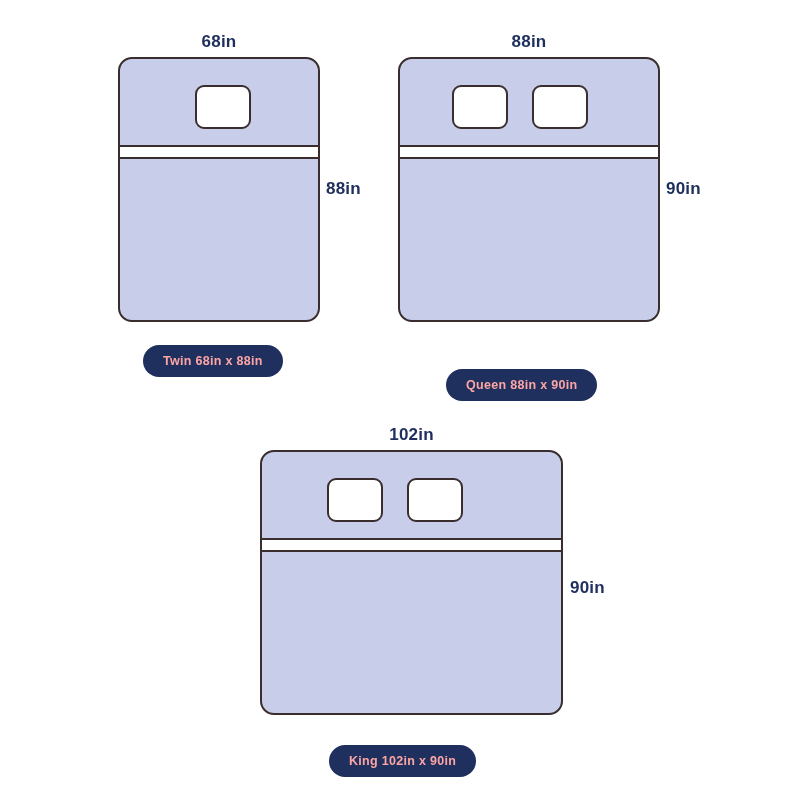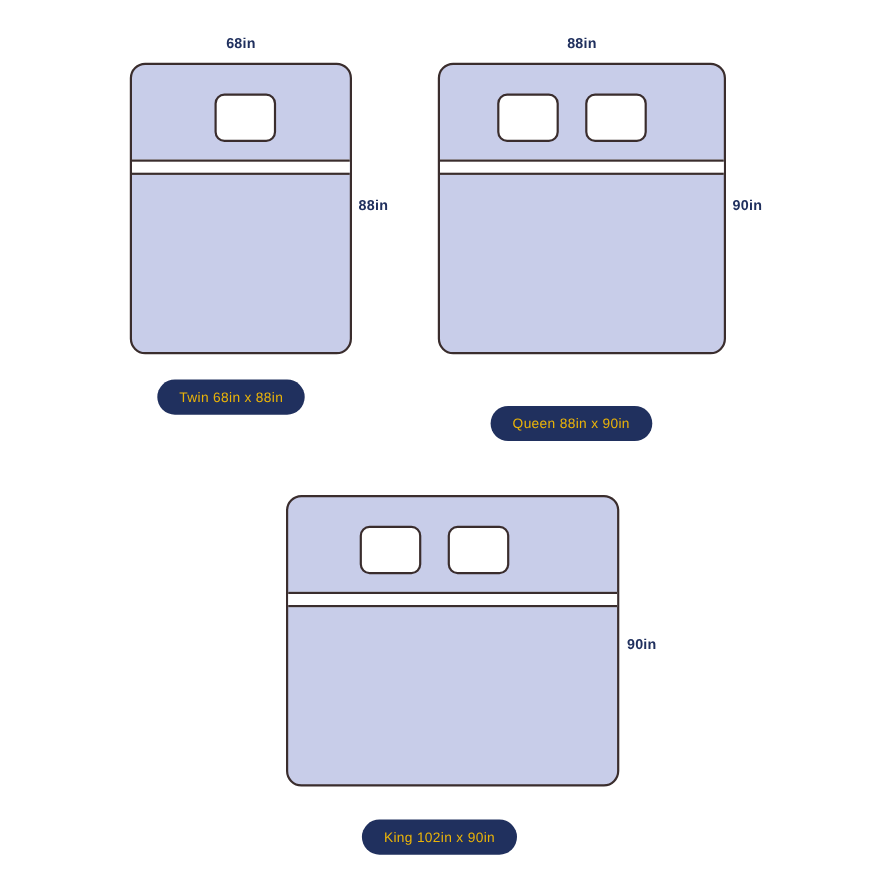"68in" .dim-label { font-size: 13px -> 17px }
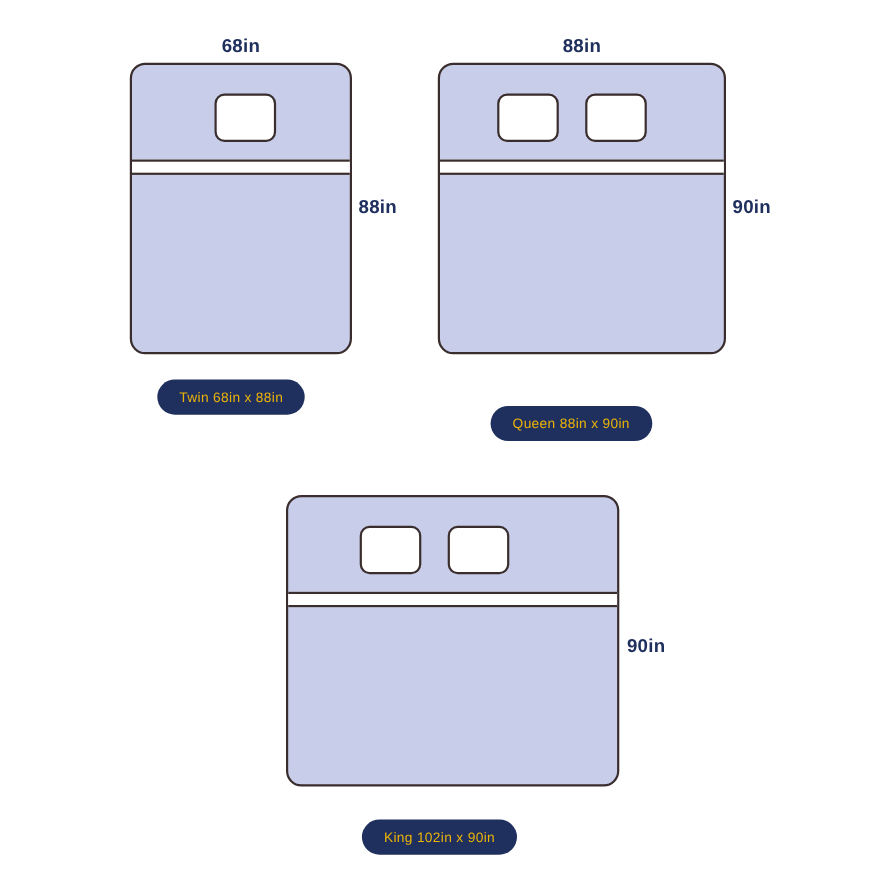"Twin 68in x 88in" .size-badge { color: #eab308 -> #fca5a5; font-weight: normal -> bold }
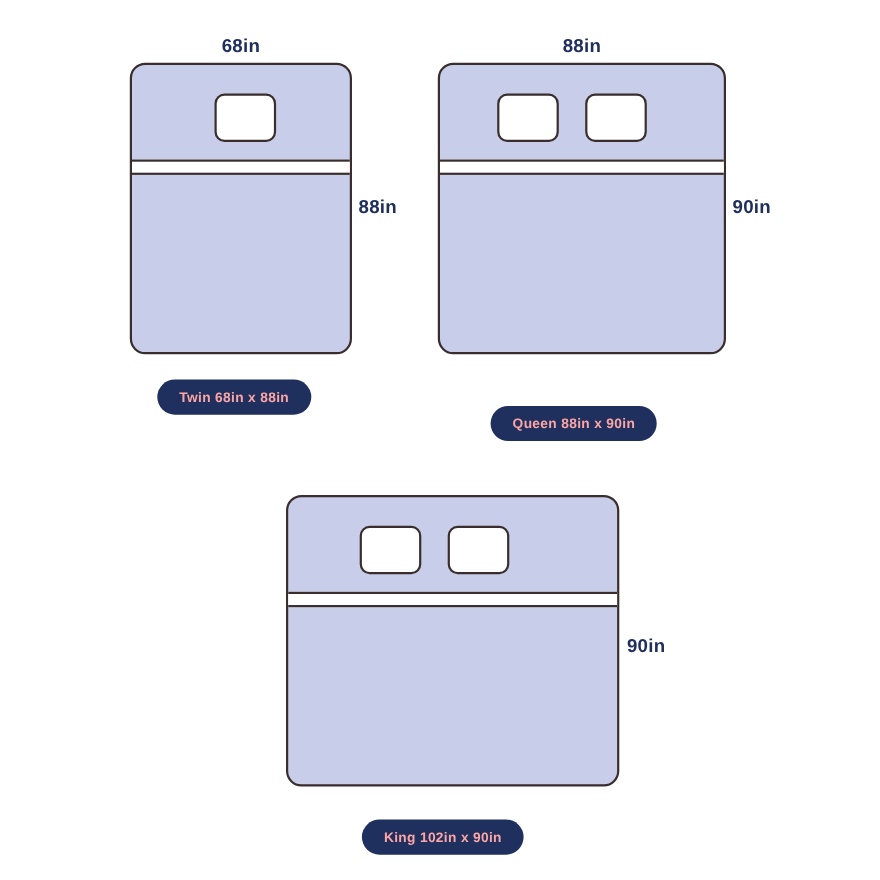"102in" div.dim-label { html: none -> <div>102in</div> }
